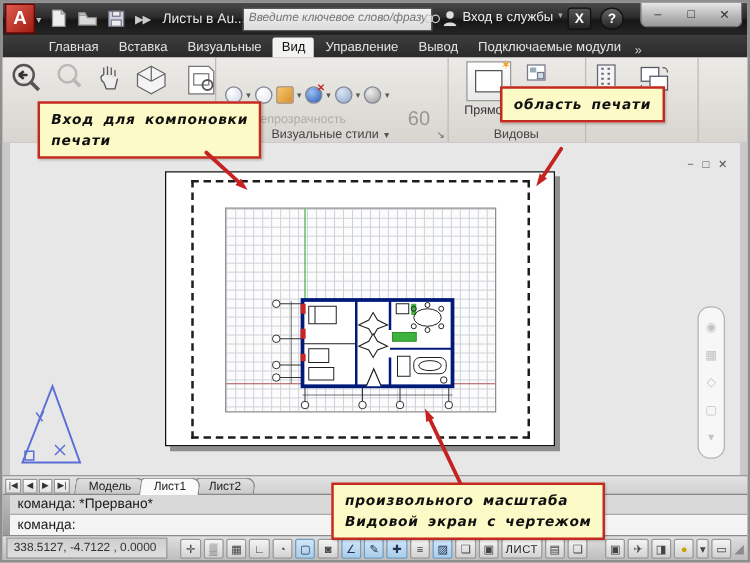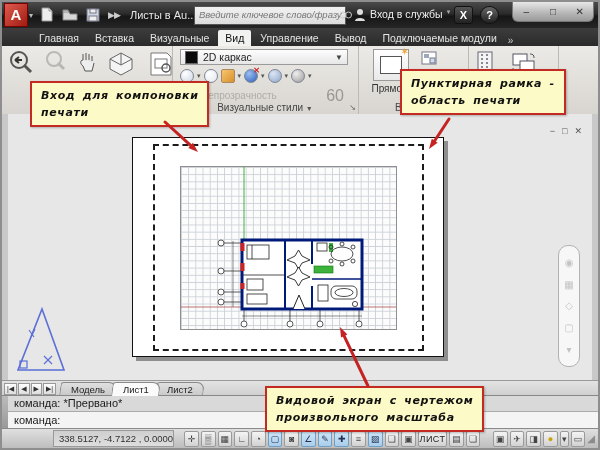"2D каркас" div.vs-drop { html: <div> <span></span> <span>2D каркас</span> <span>▼</span> </div> -> none }
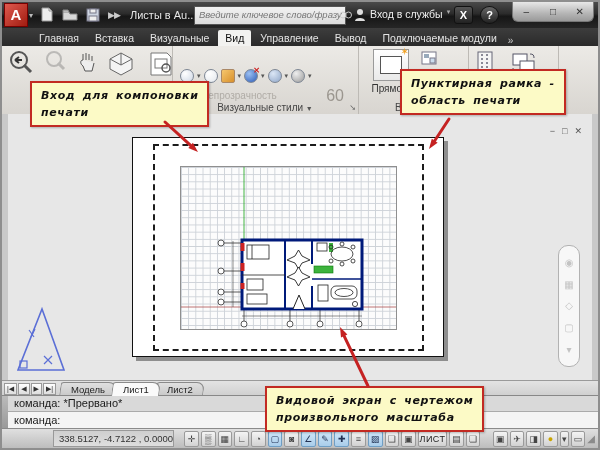"Пунктирная рамка -" div { html: <div>Пунктирная рамка -</div> -> none }
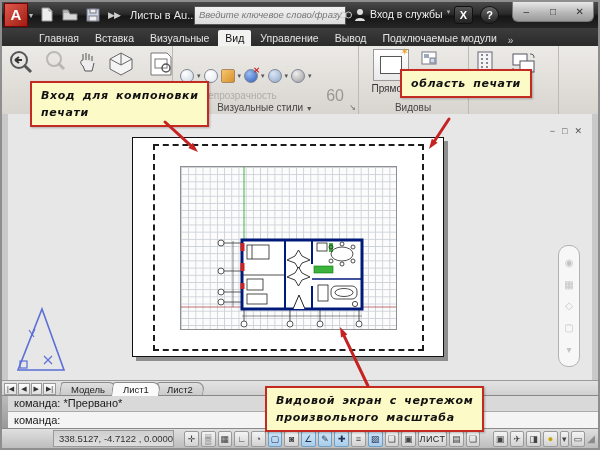"Видовой экран с чертежом" div { order: before "произвольного масштаба" -> after "произвольного масштаба" }
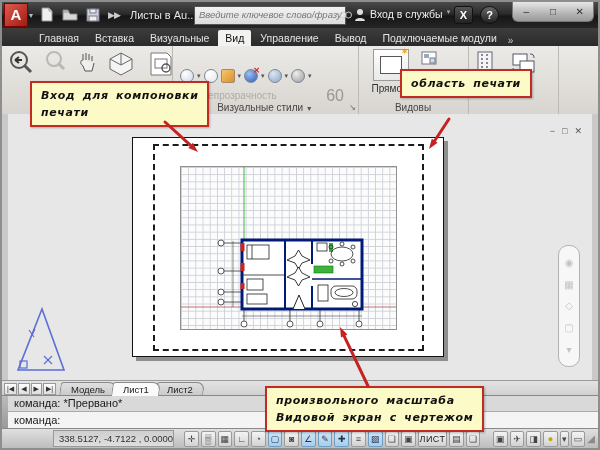"338.5127, -4.7122 , 0.0000" .coords { margin-left: 48px -> none }
